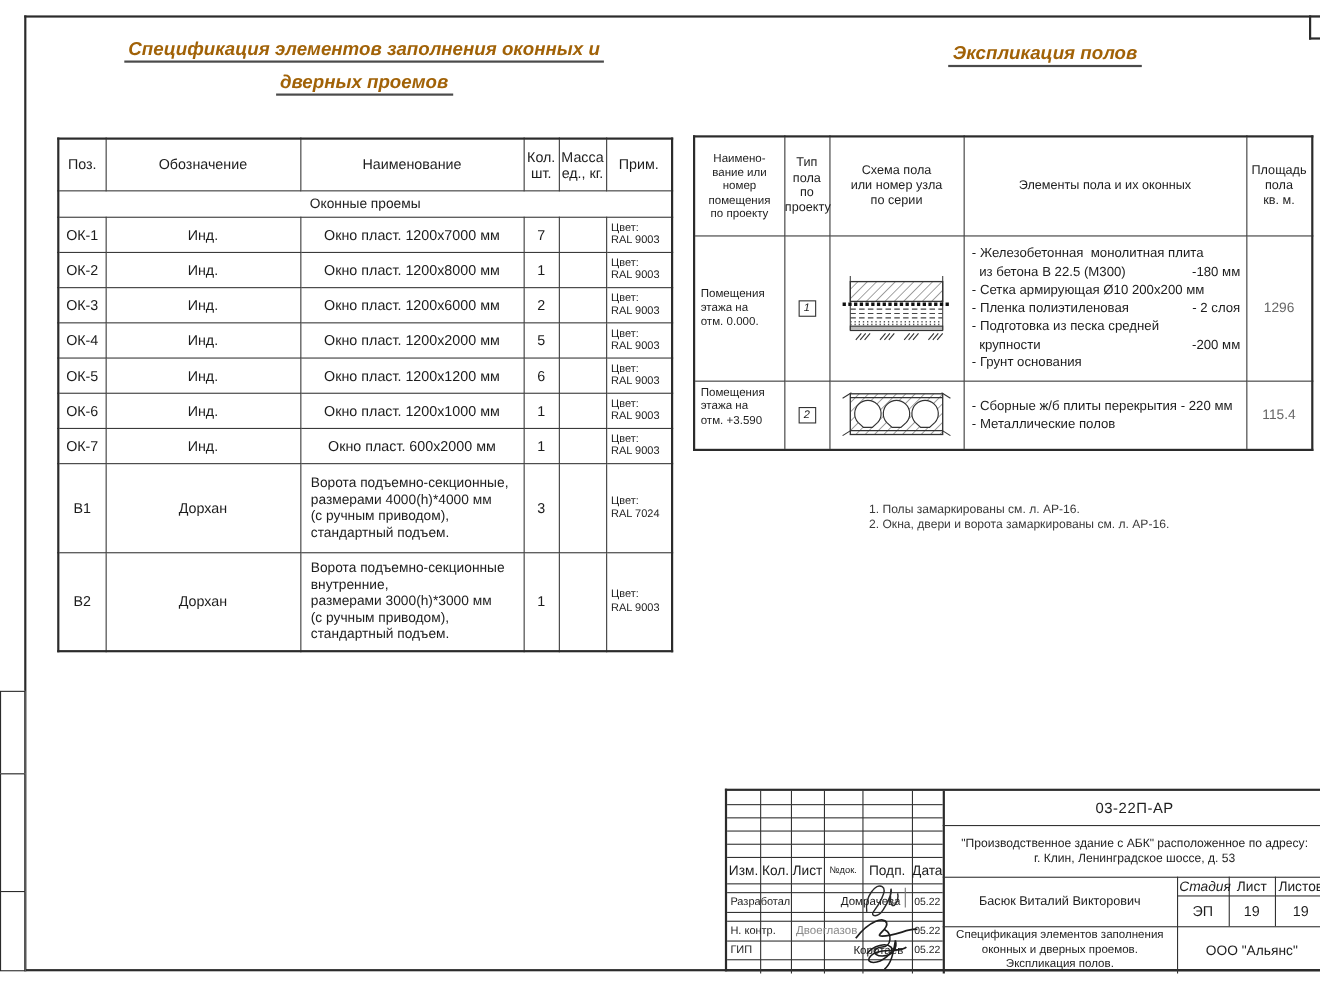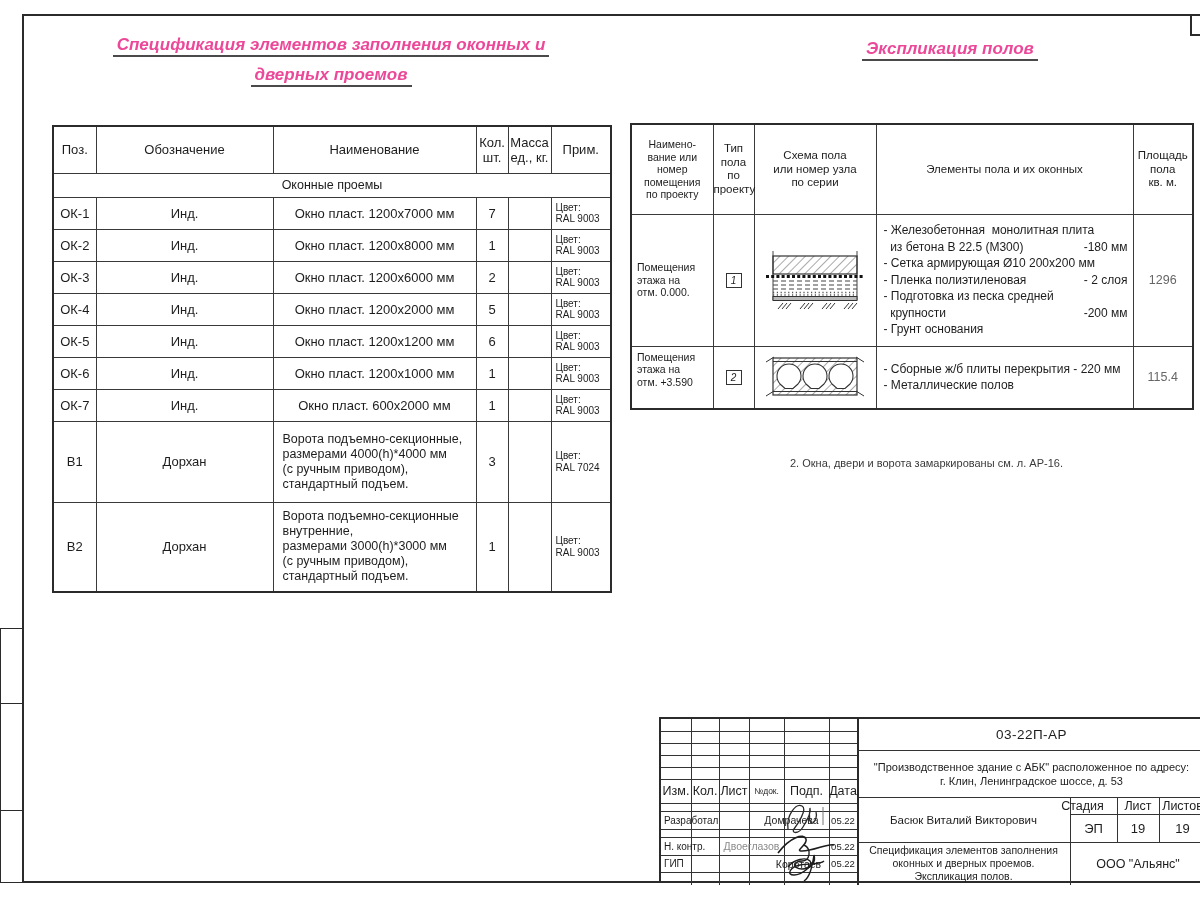"Спецификация элементов заполнения оконных и" .sheet-title { color: #ec4899 -> #a16207 }
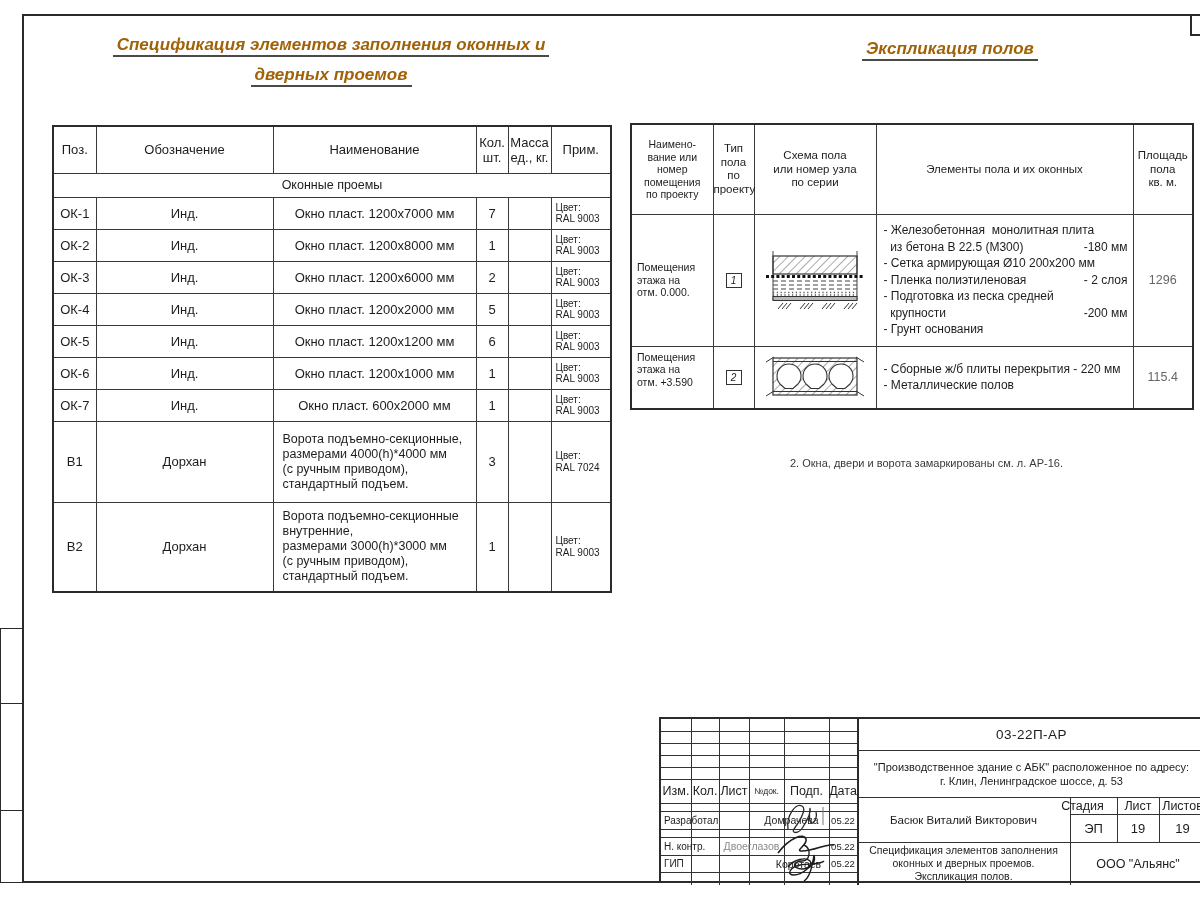"1. Полы замаркированы см. л." div { html: none -> <div>1. Полы замаркированы см. л. АР-16.</div> }
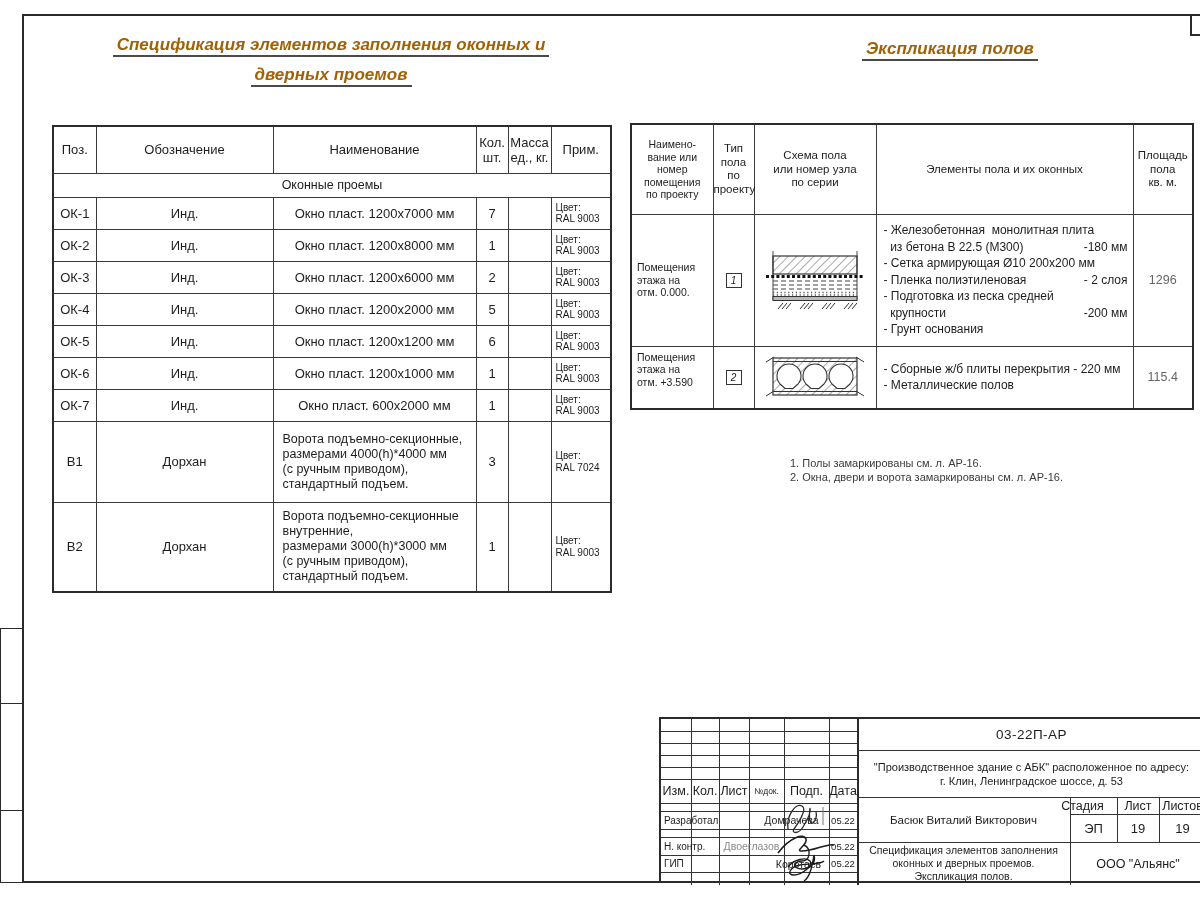"Стадия" div.cell { font-style: none -> italic; left: 398px -> 411px }
